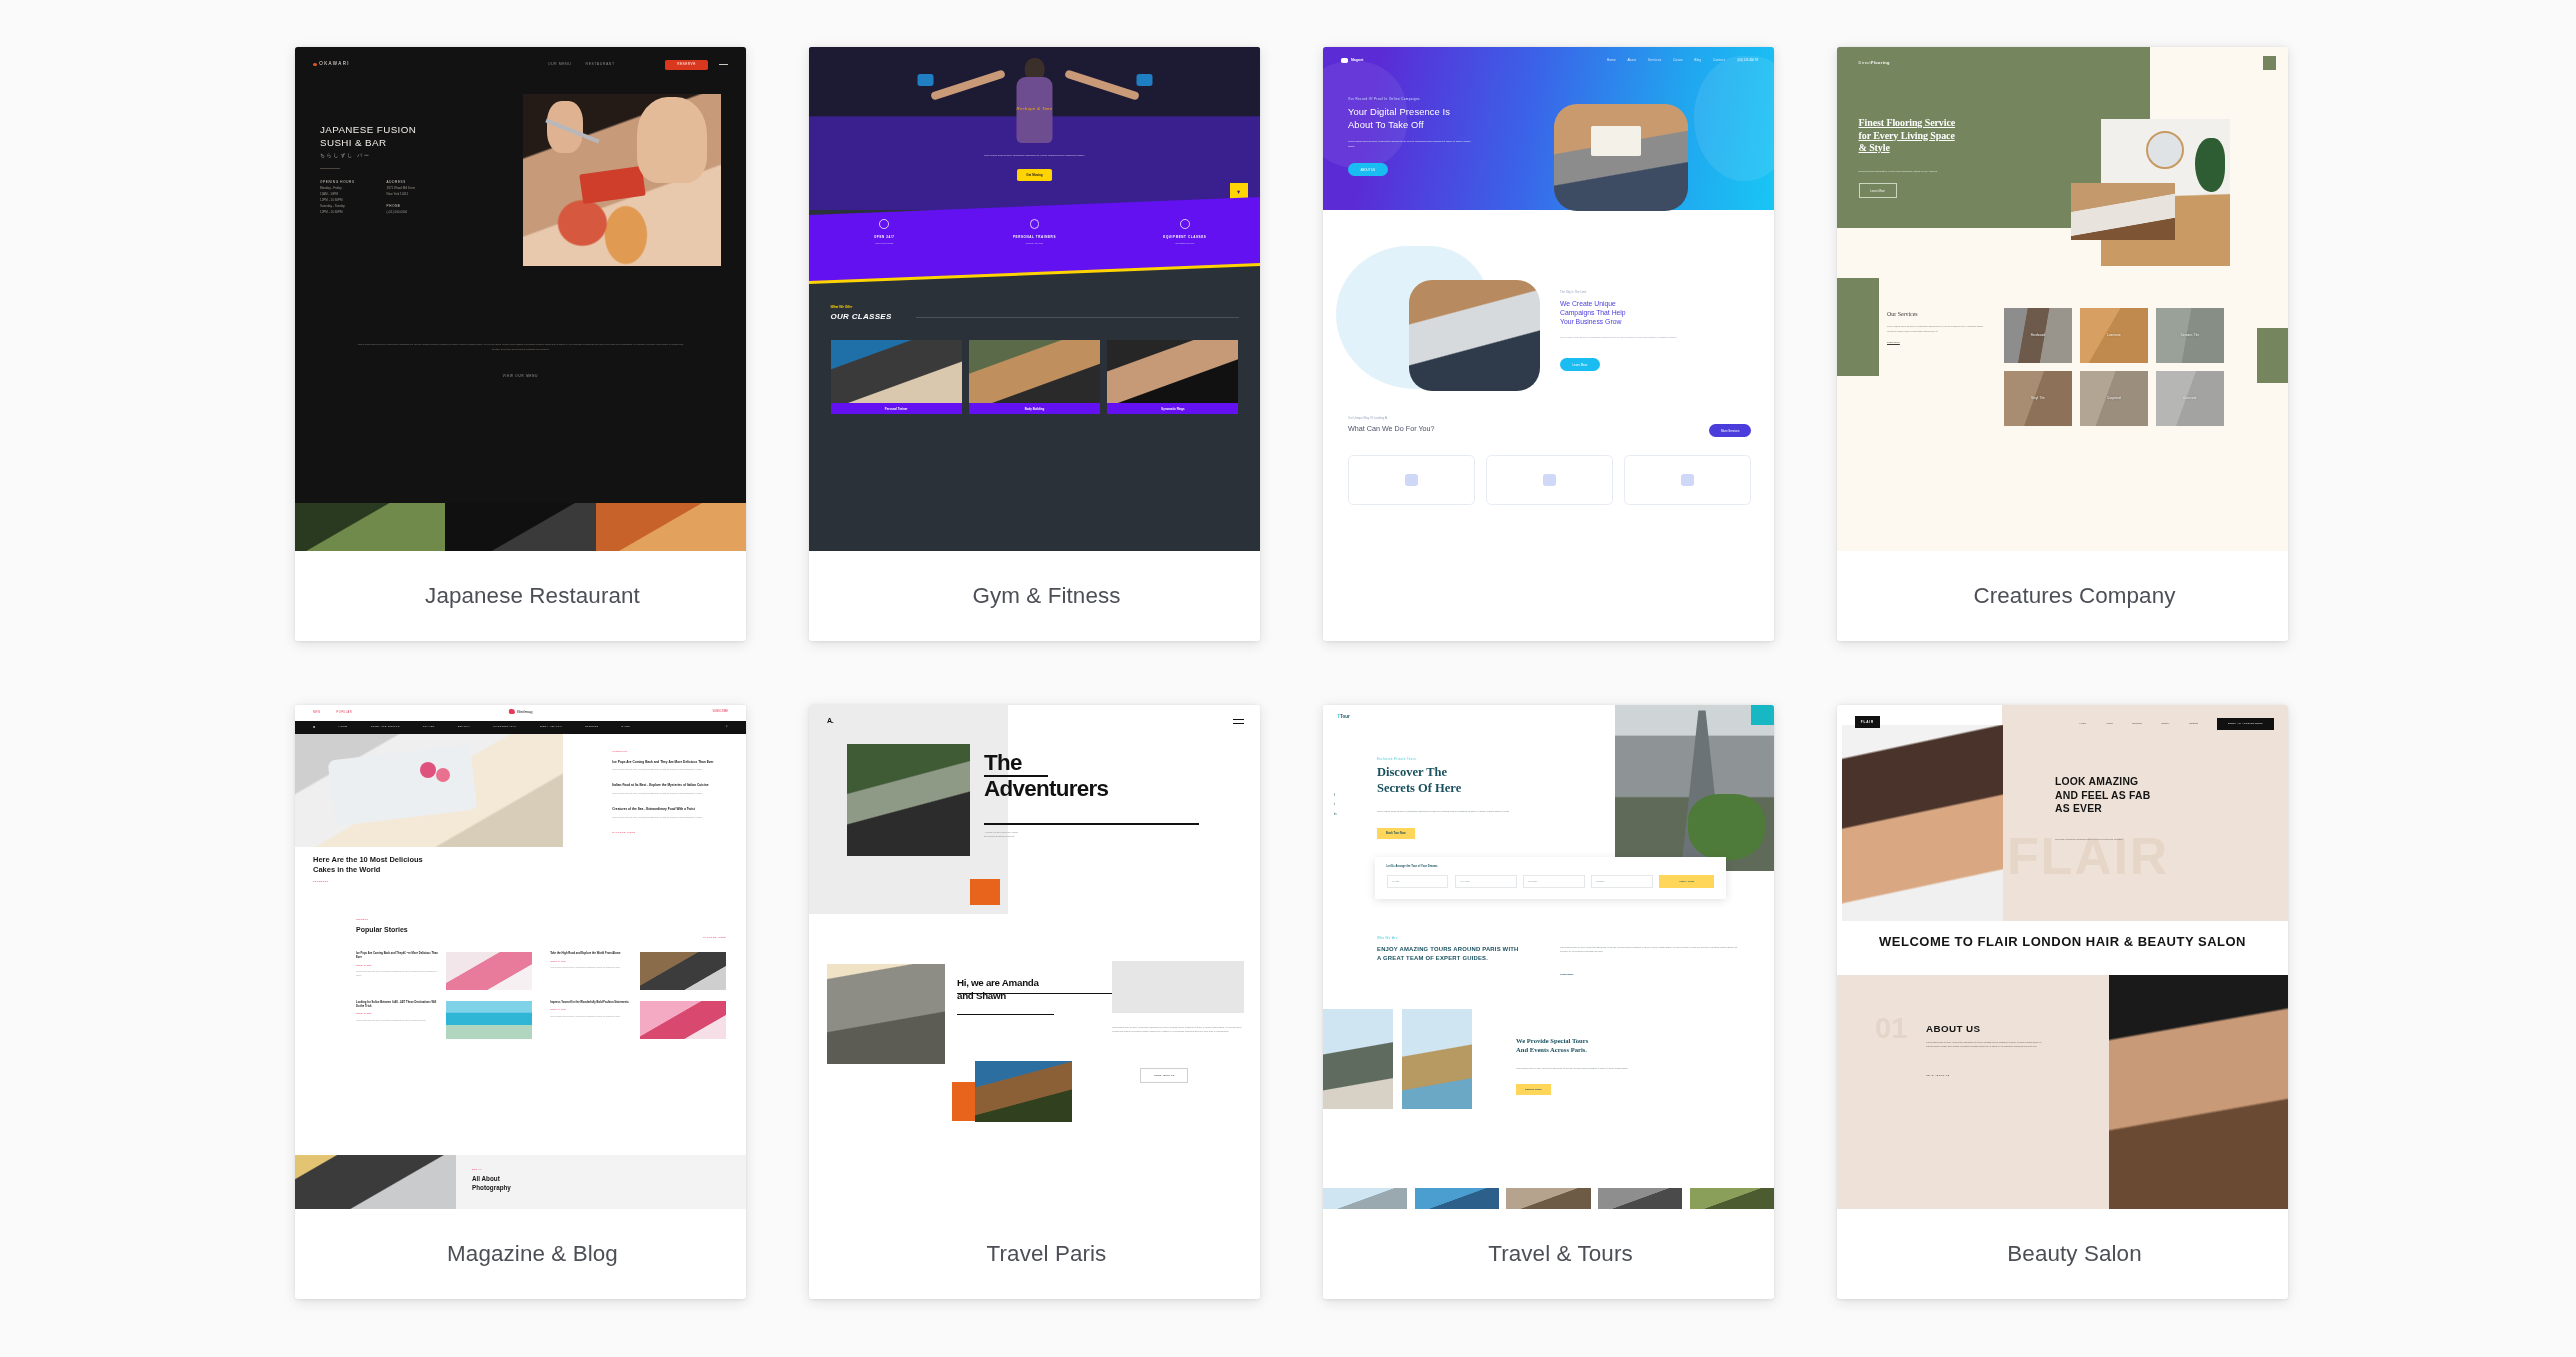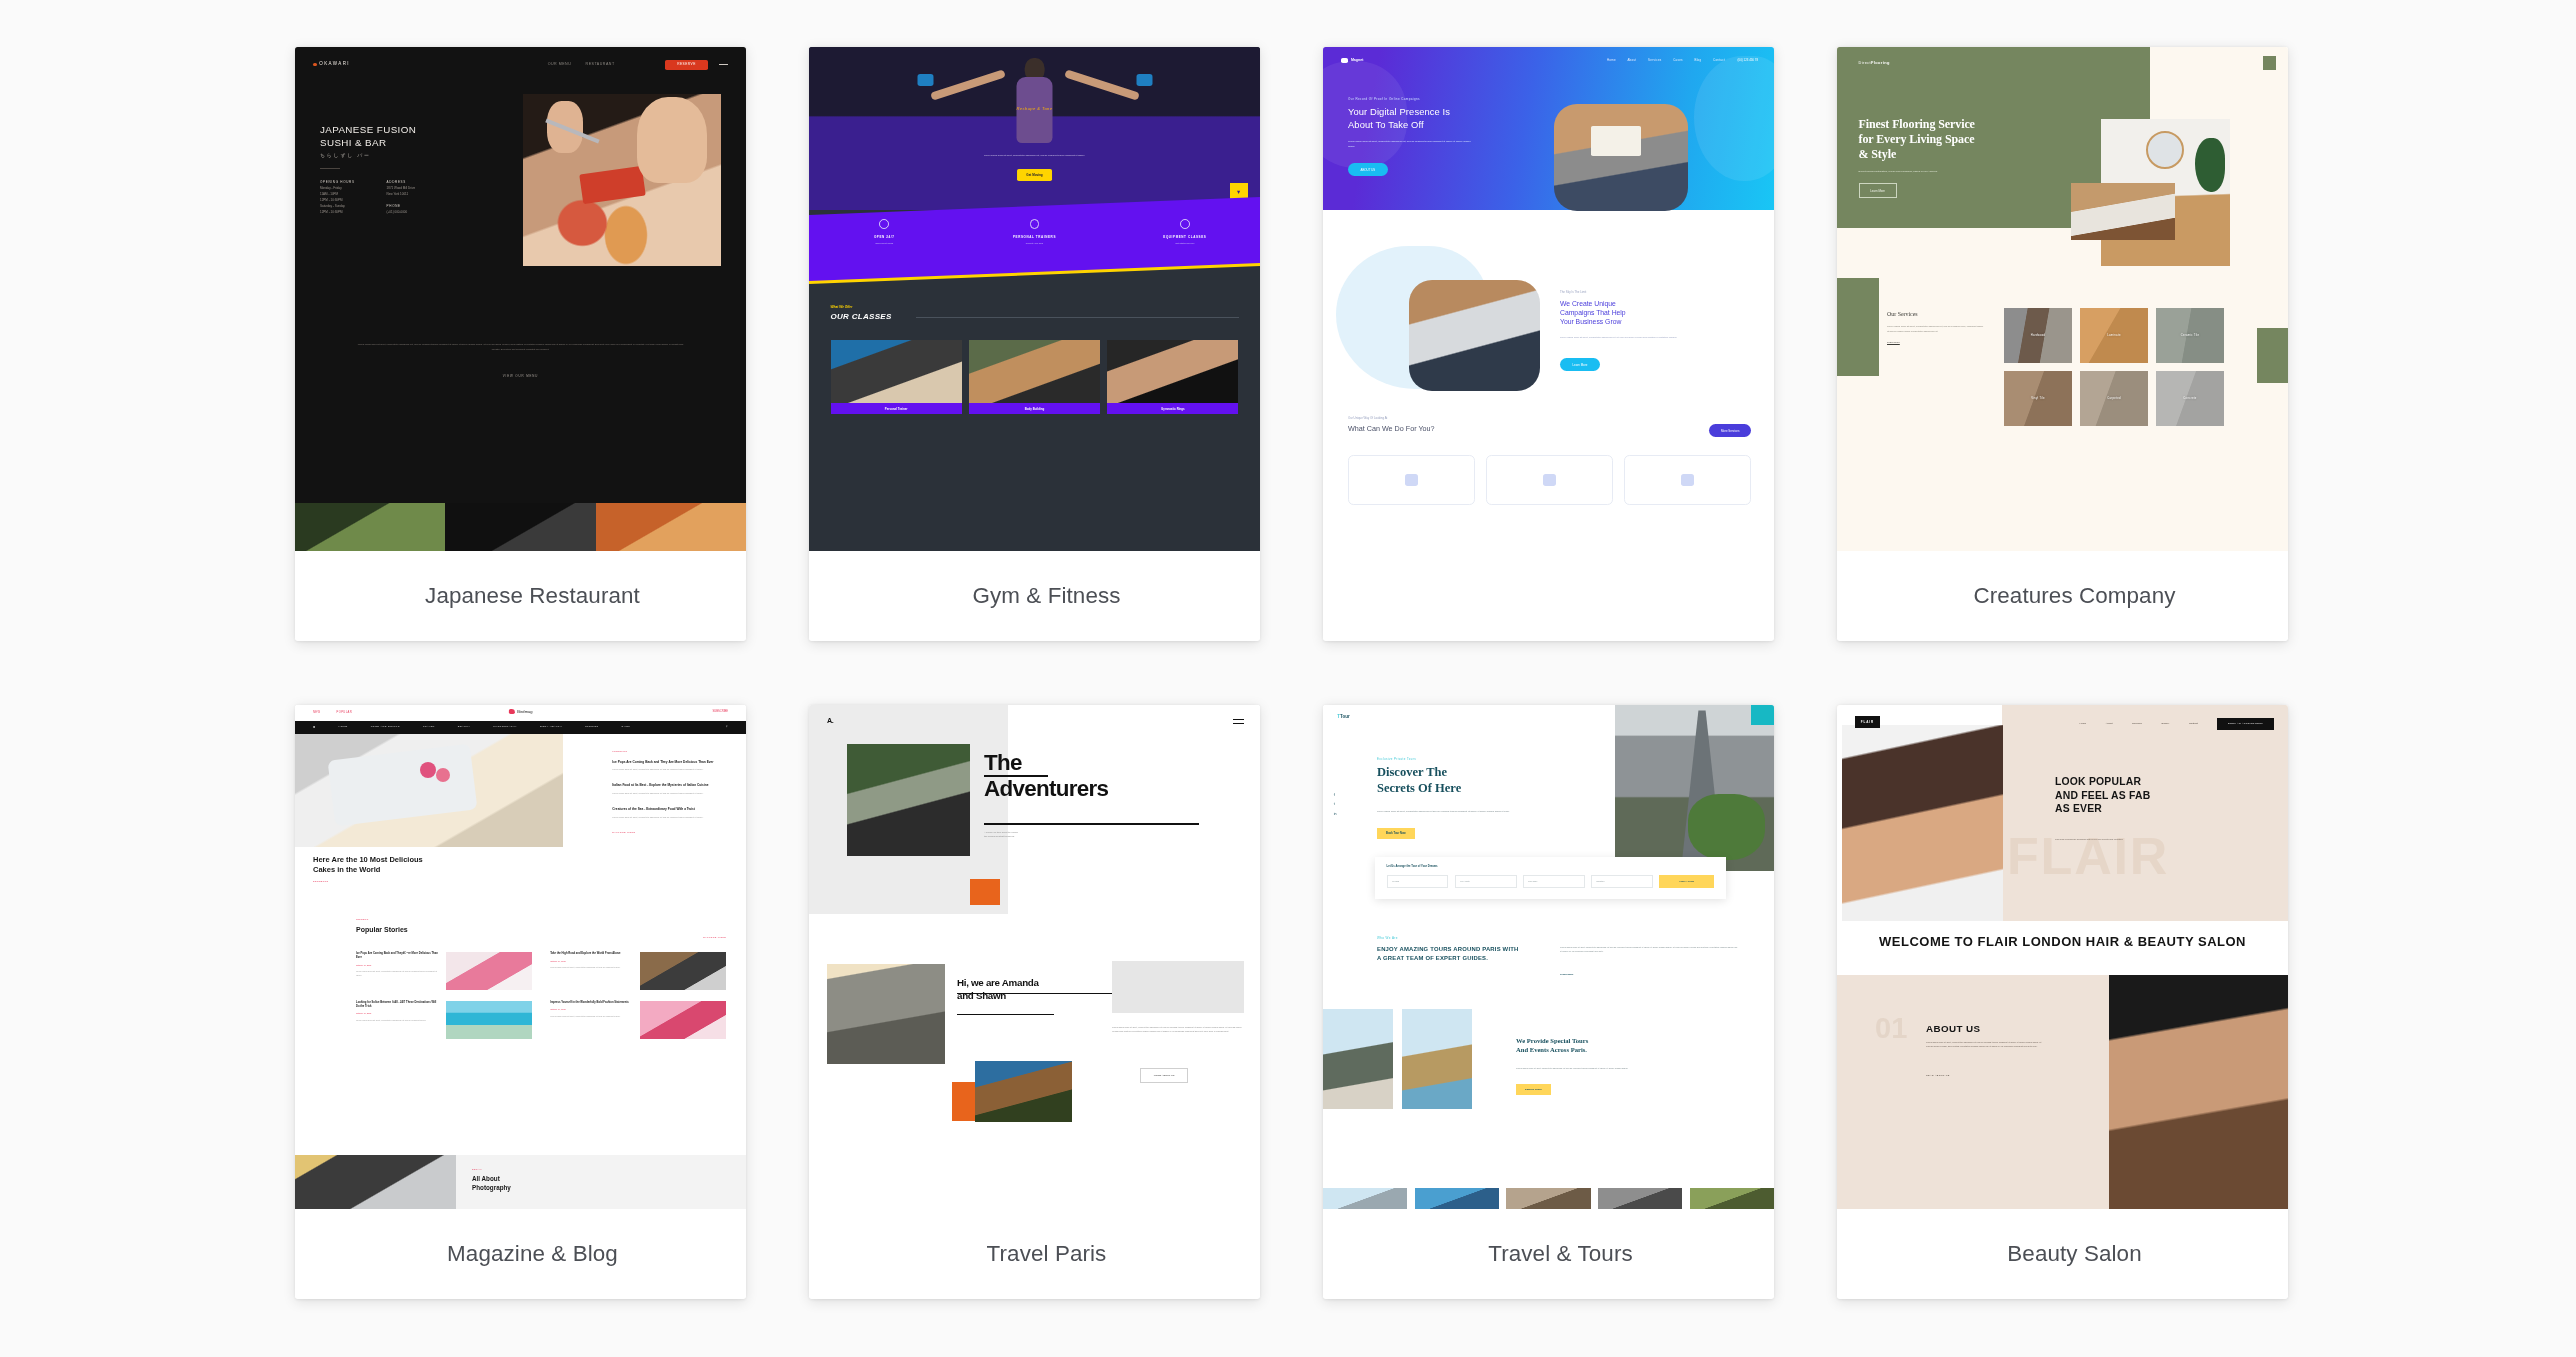"Finest Flooring Service" .fl-h1 { font-size: 12px -> 10px; text-decoration: none -> underline }
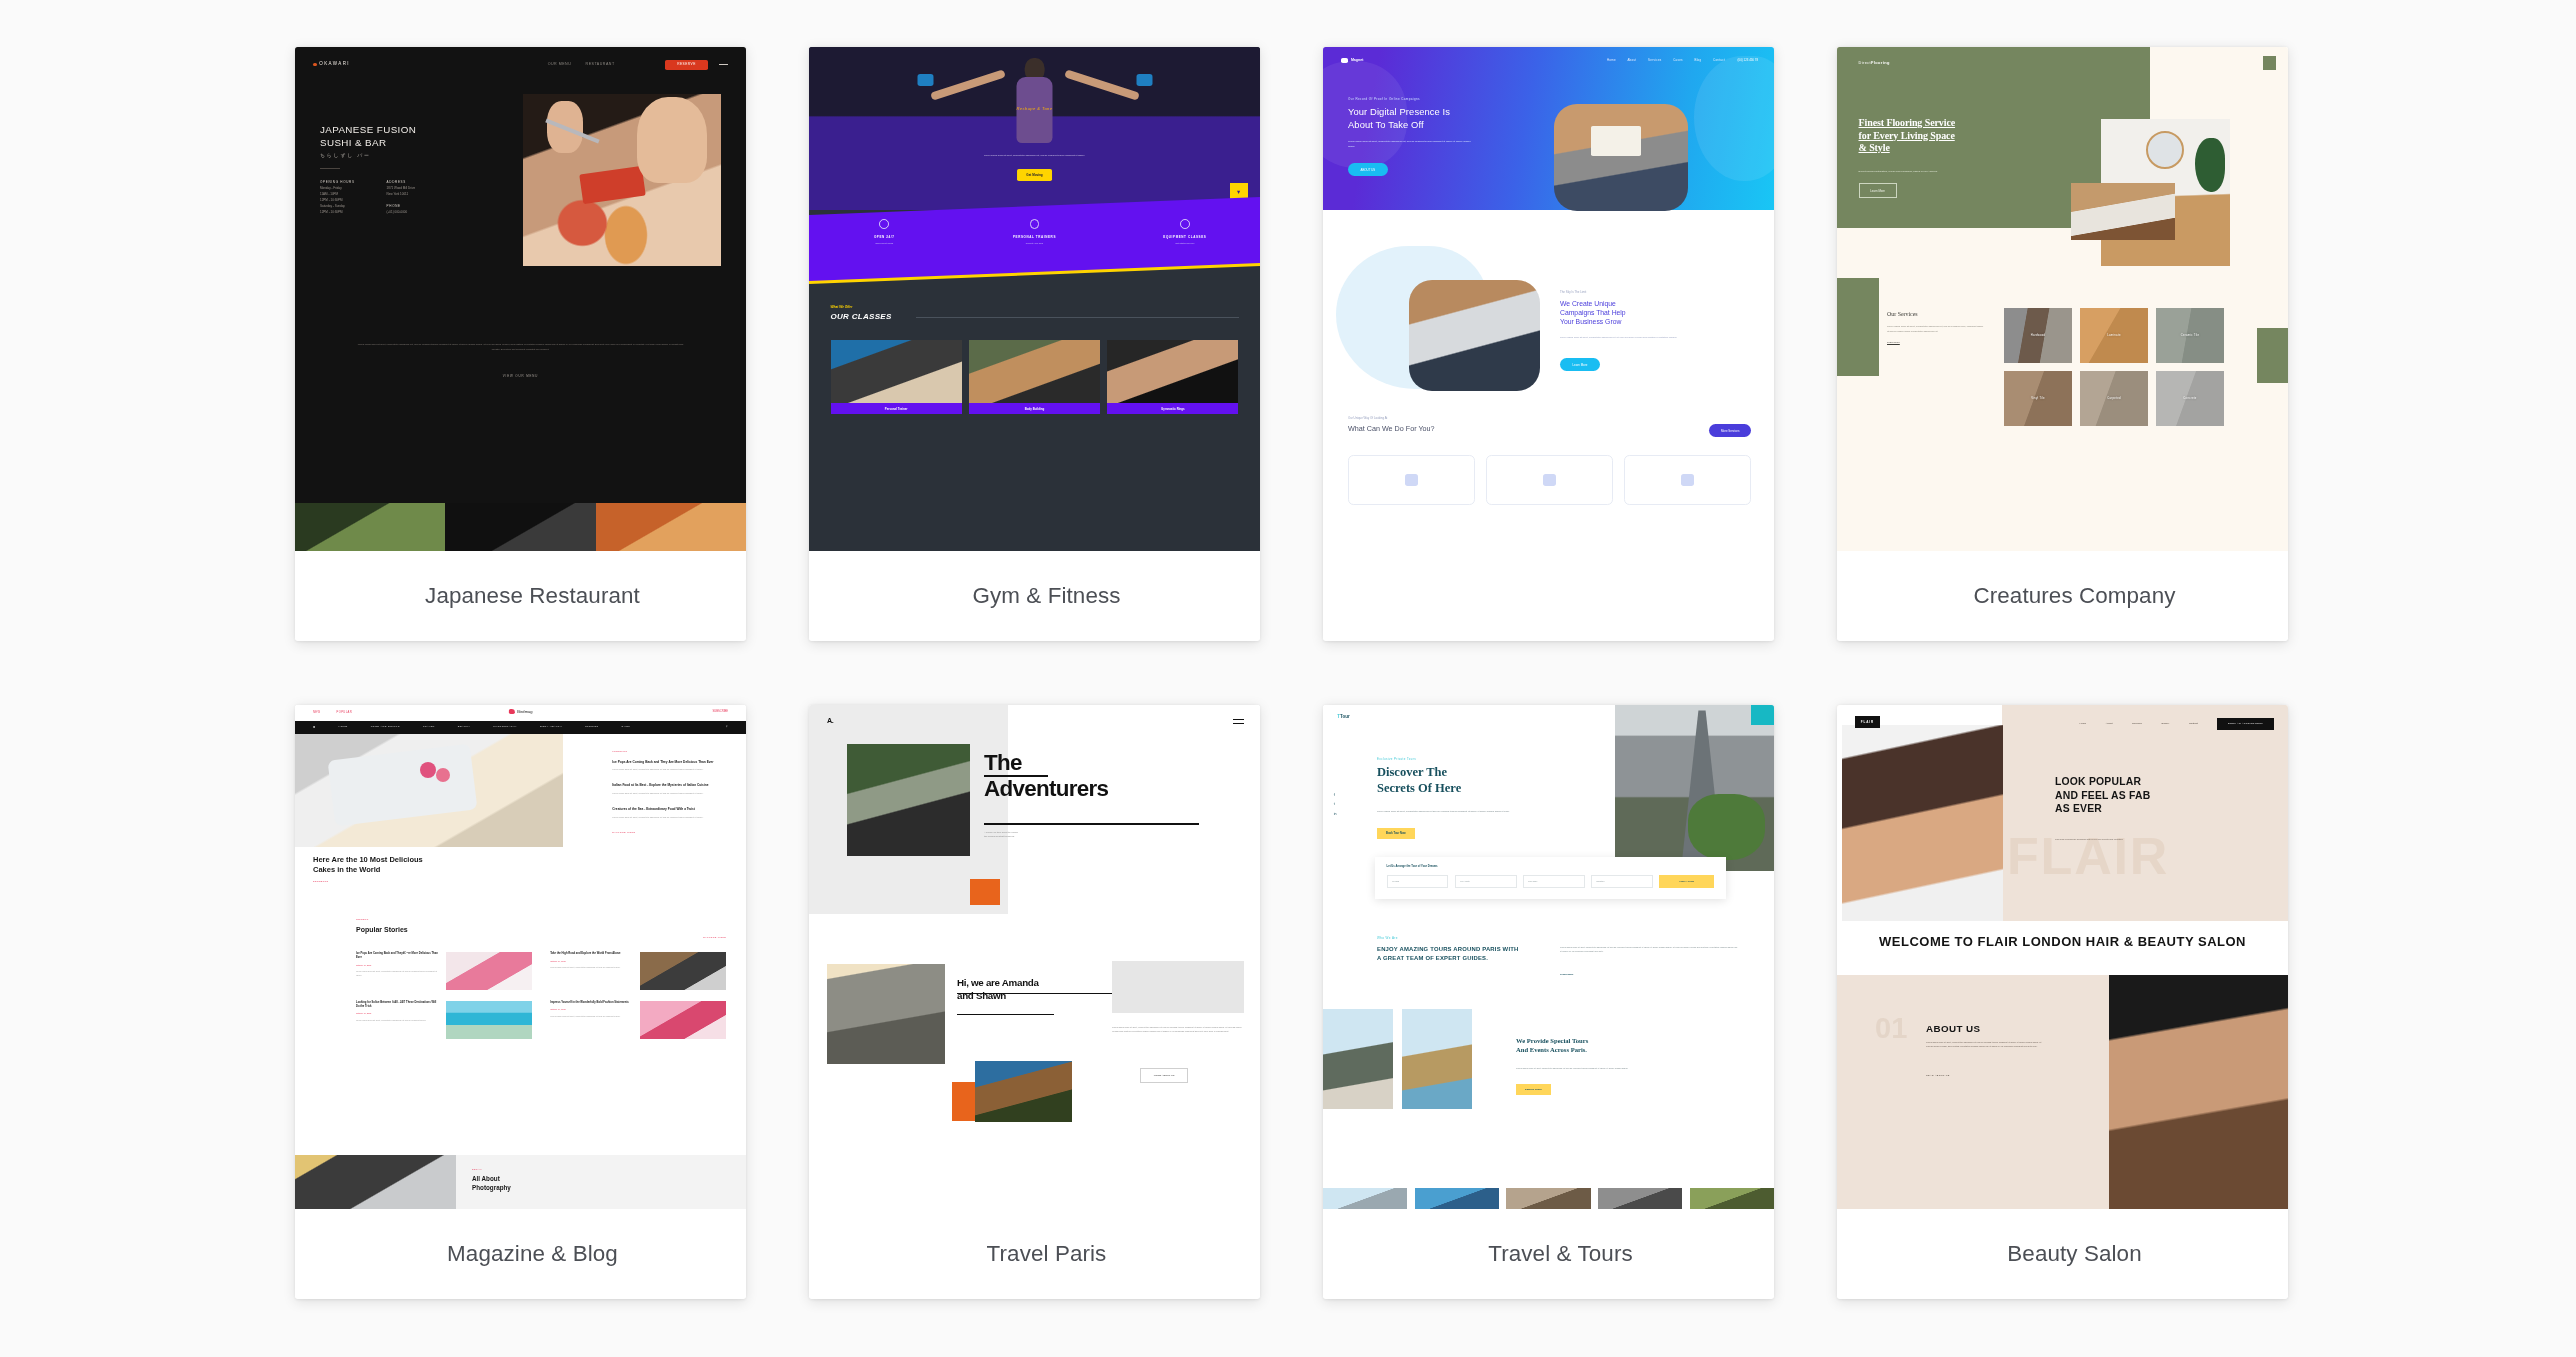"LOOK POPULAR" div.bs-h1 { text: POPULAR -> AMAZING }
